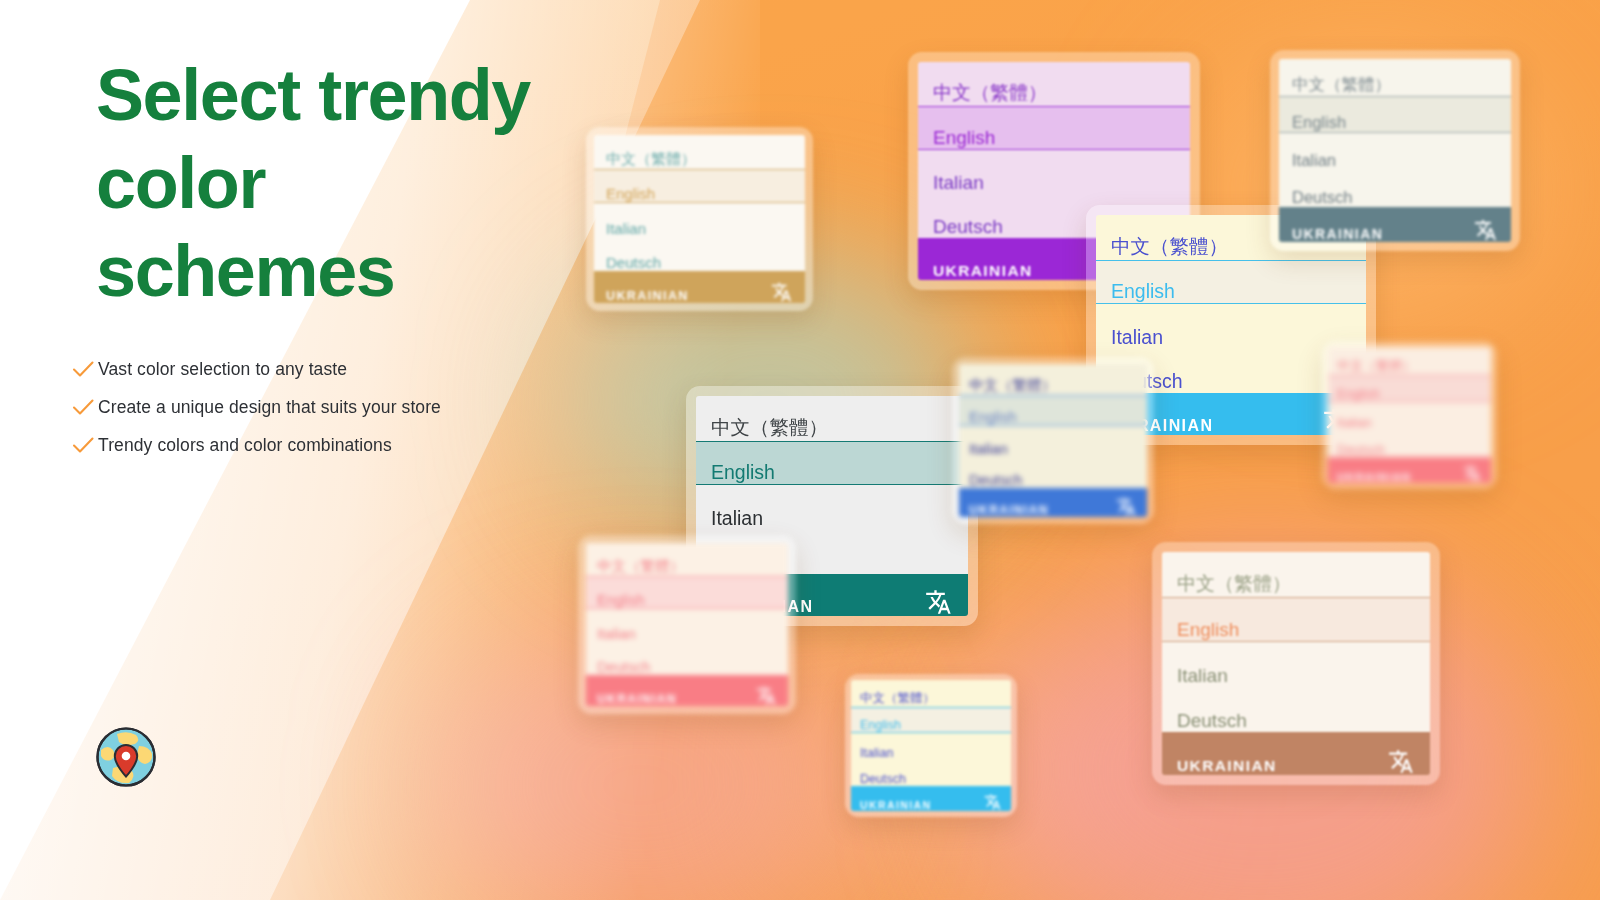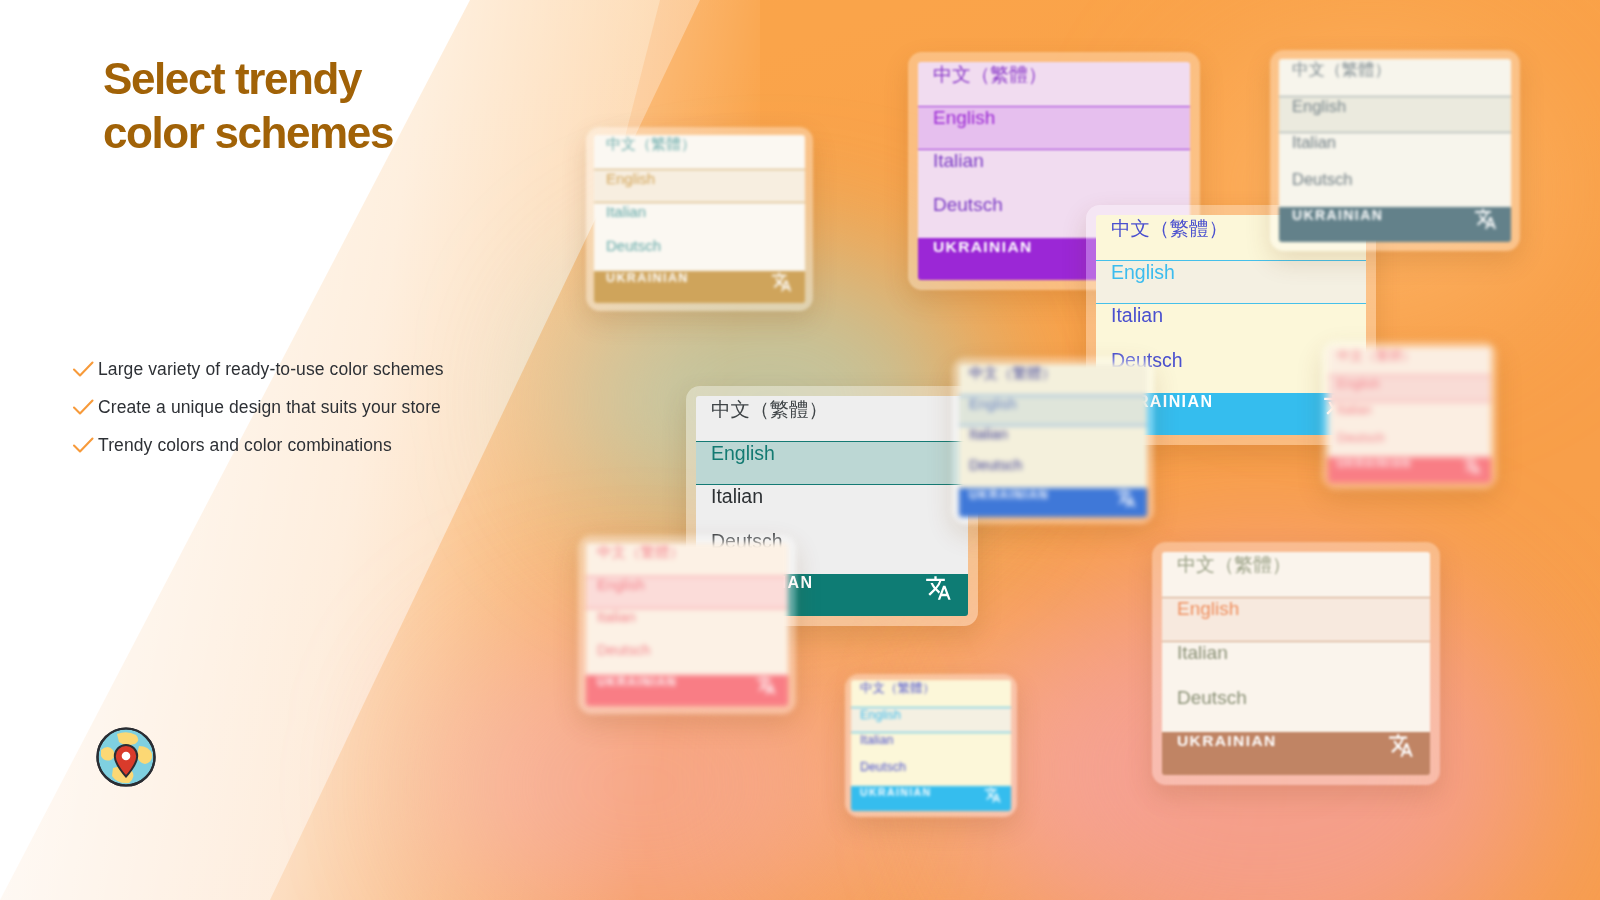"Select trendy" #headline { color: #a16207 -> #15803d; font-size: 44px -> 72px; left: 103px -> 96px }
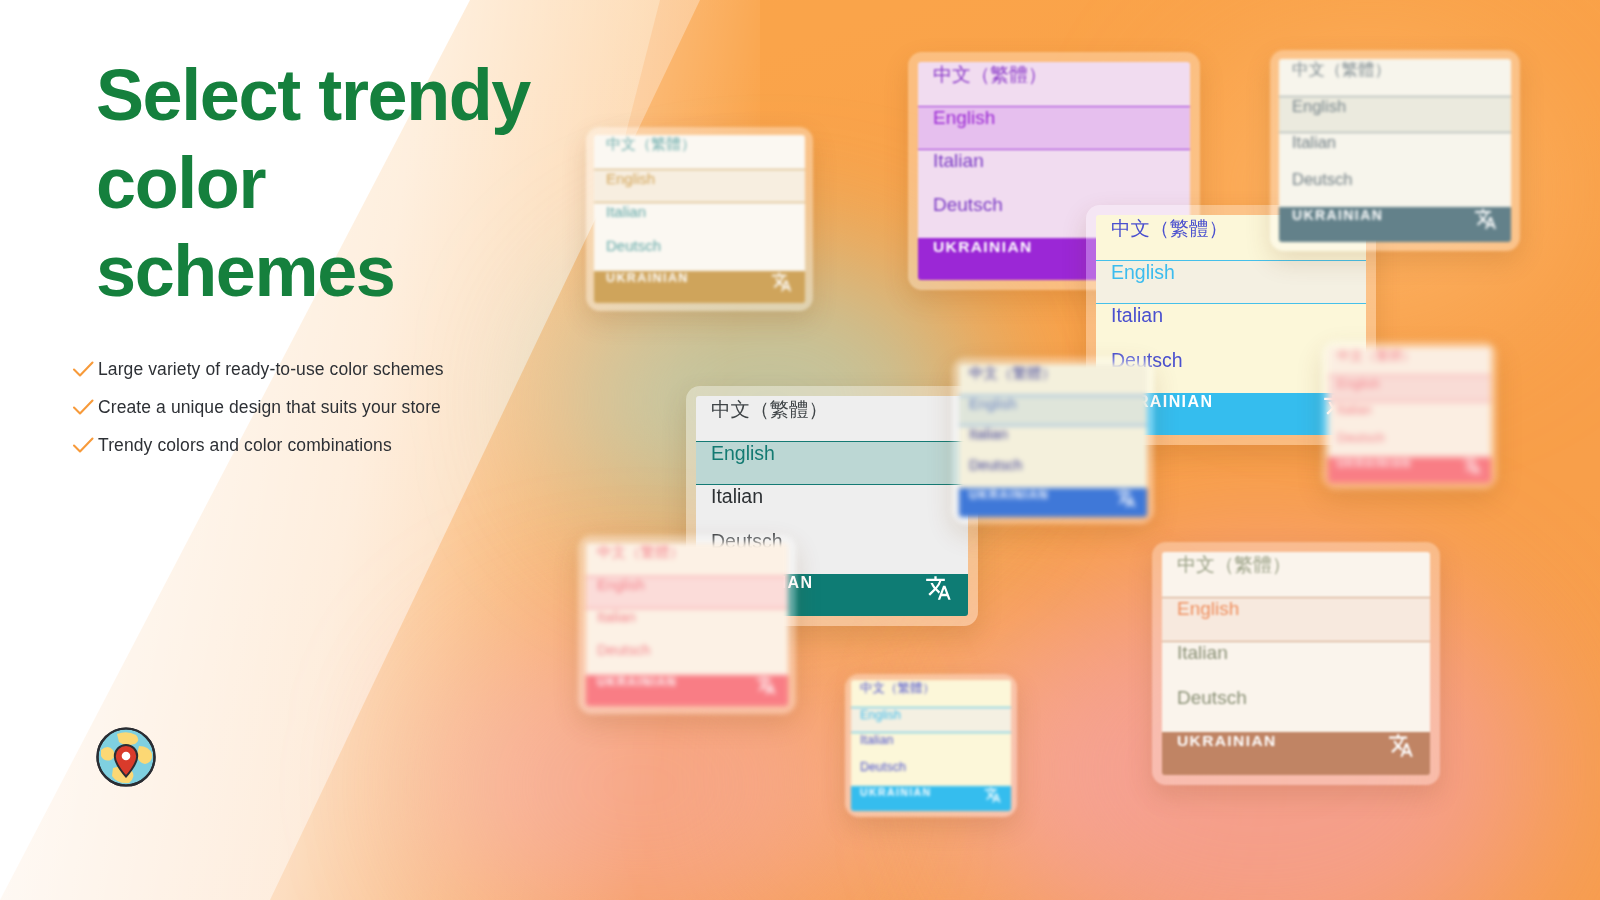"中文（繁體）" .row { align-items: flex-start -> flex-end }
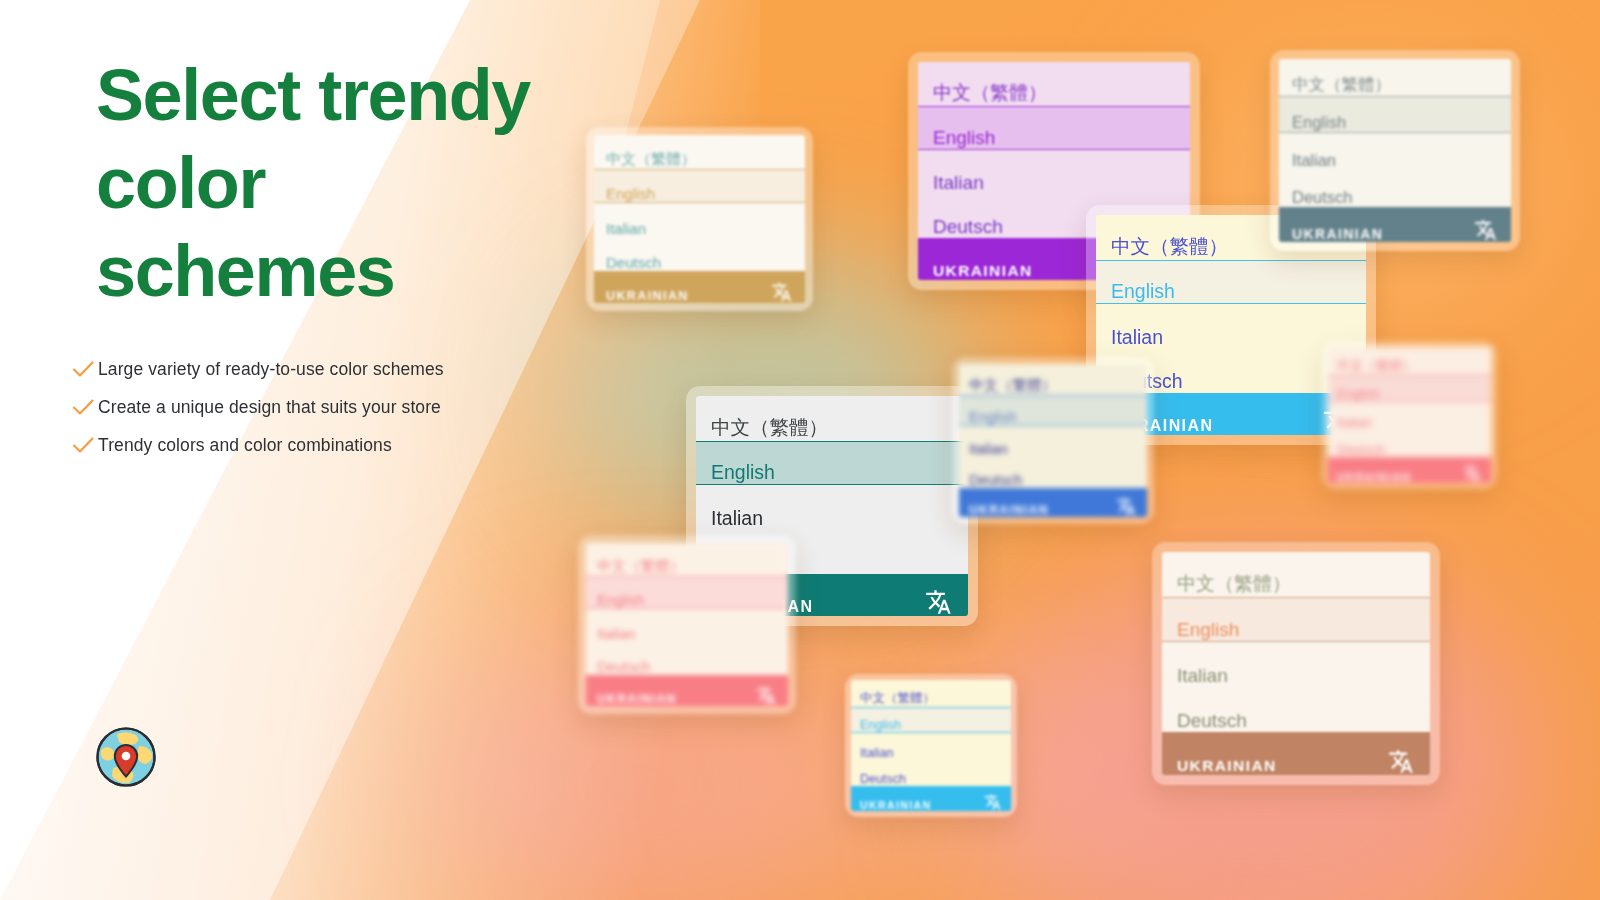"Vast color selection to any" div.feature { html: none -> <div> <span> <svg> <path></path> </svg> </span> <span>Vast color selection to any taste</span> </div> }
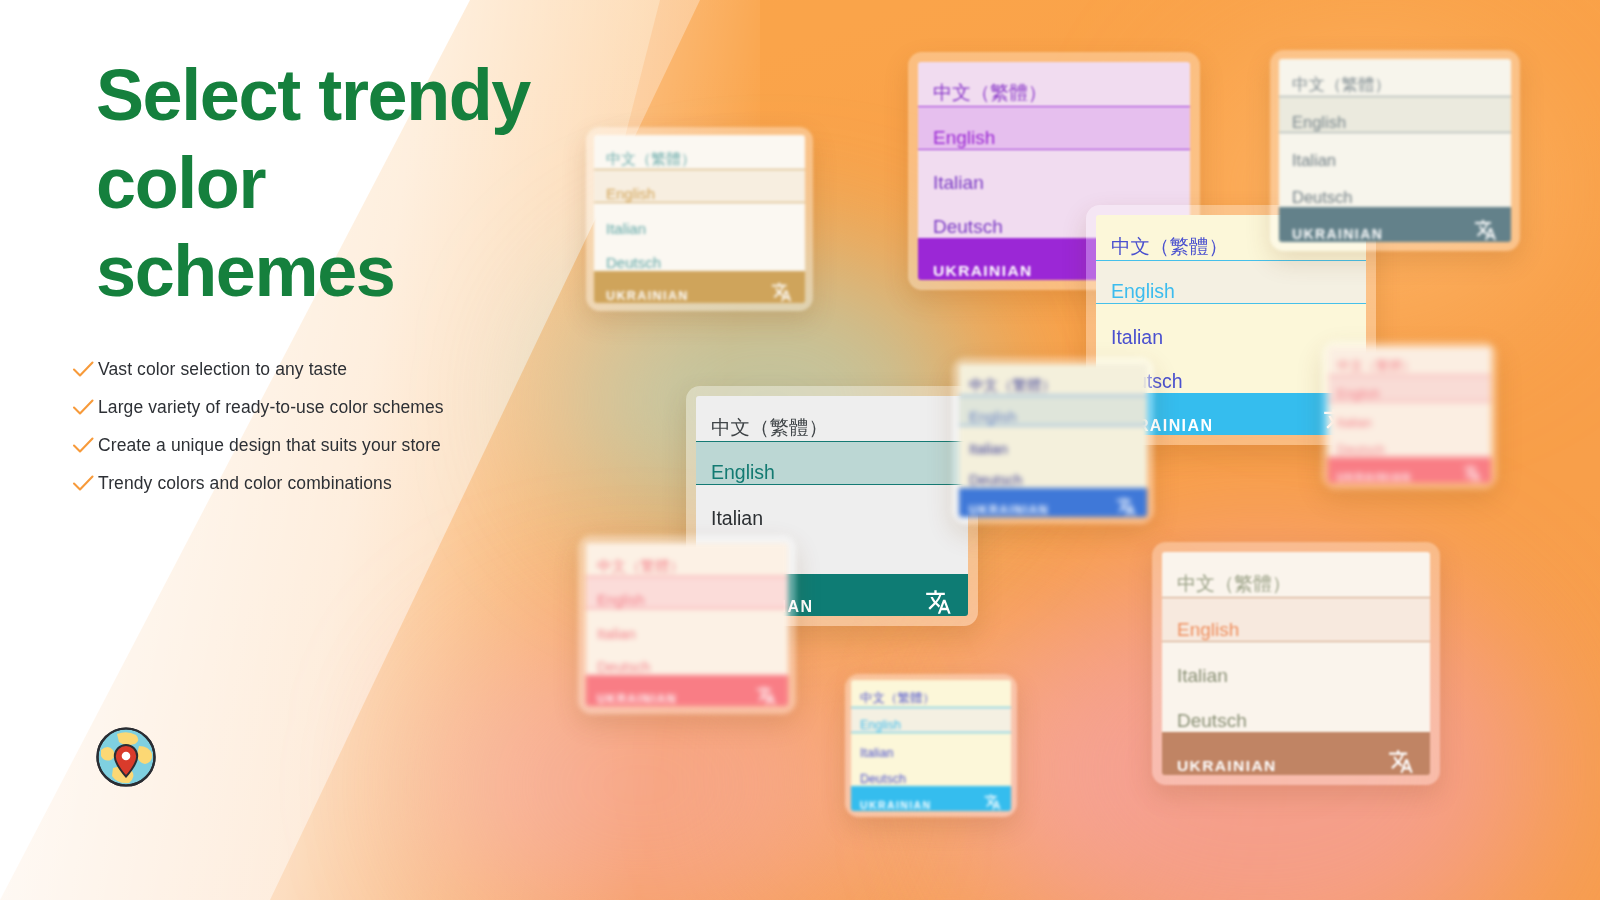"Large variety of ready-to-use color" div.feature { html: <div> <span> <svg> <path></path> </svg> </span> <span>Large variety of ready-to-use color schemes</span> </div> -> none }
